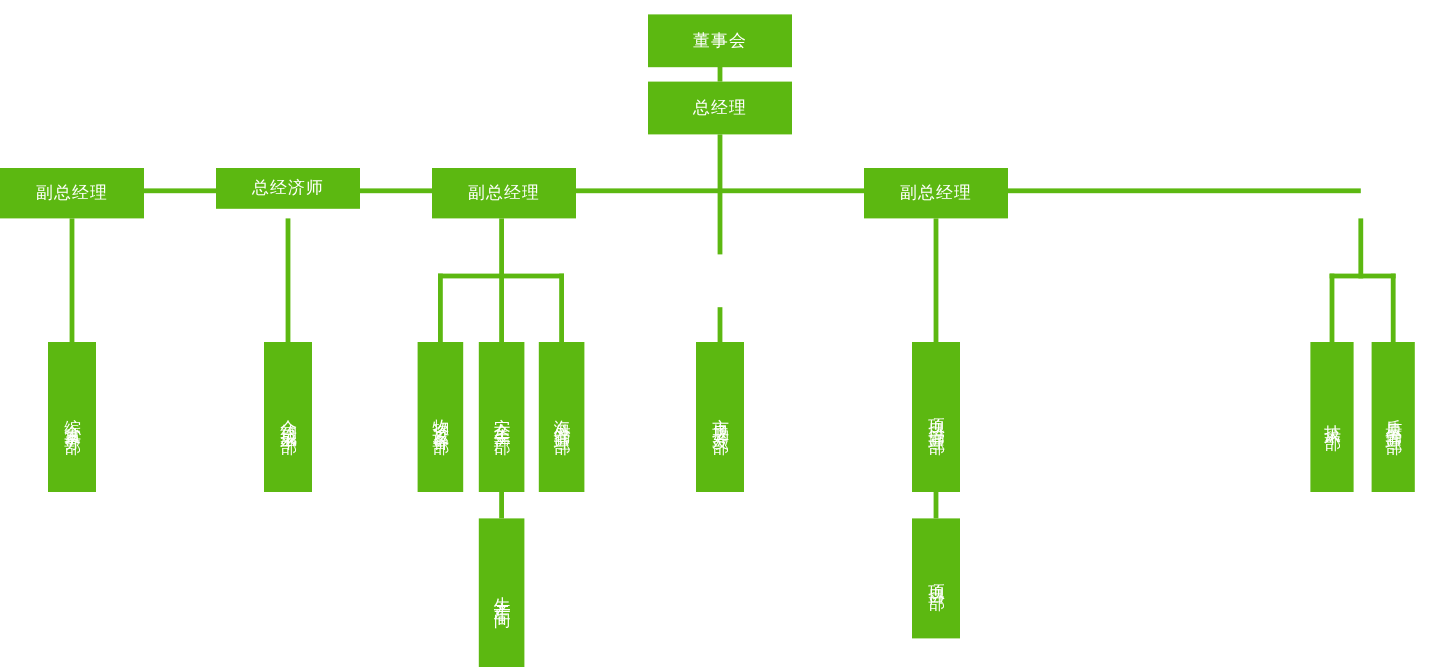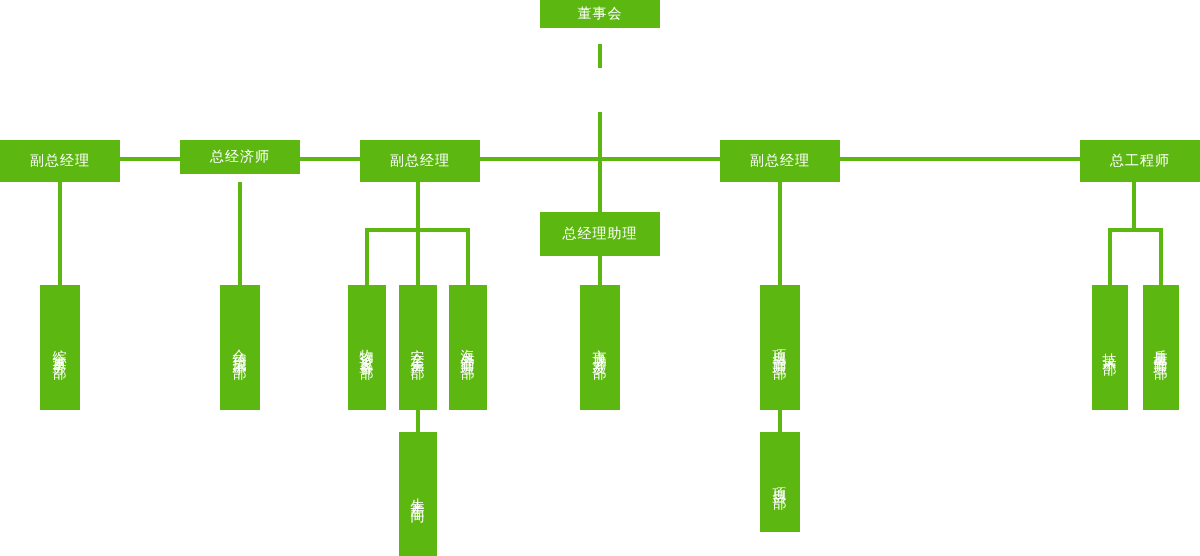"董事会" div.node { height: 28px -> 44px; top: 0 -> 12px }
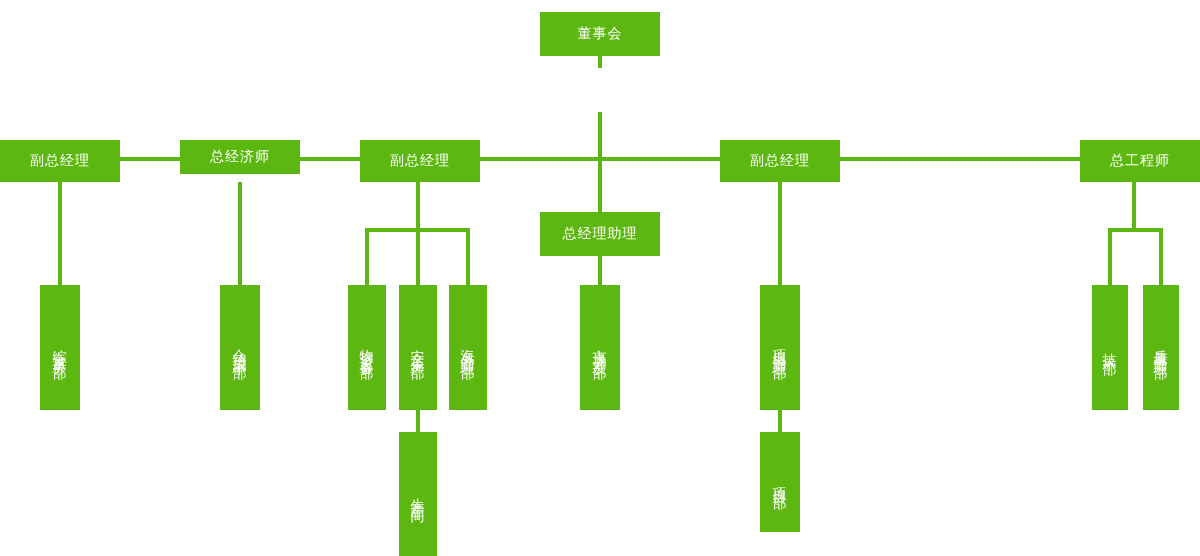"总经理" div.node { html: none -> <div> <span>总经理</span> </div> }
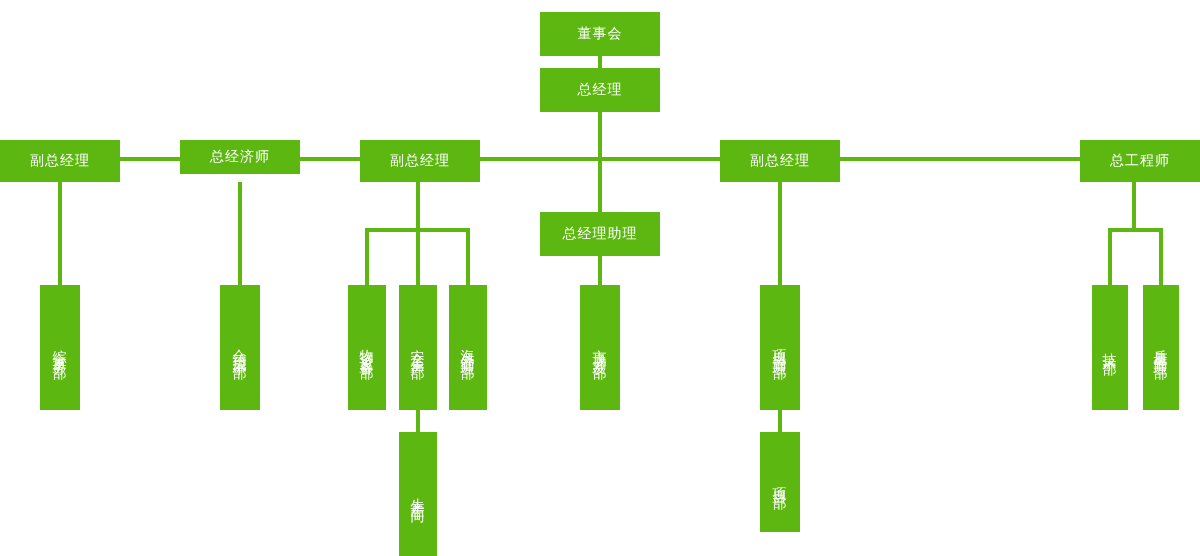"总工程师" div.node { html: <div> <span>总工程师</span> </div> -> none }
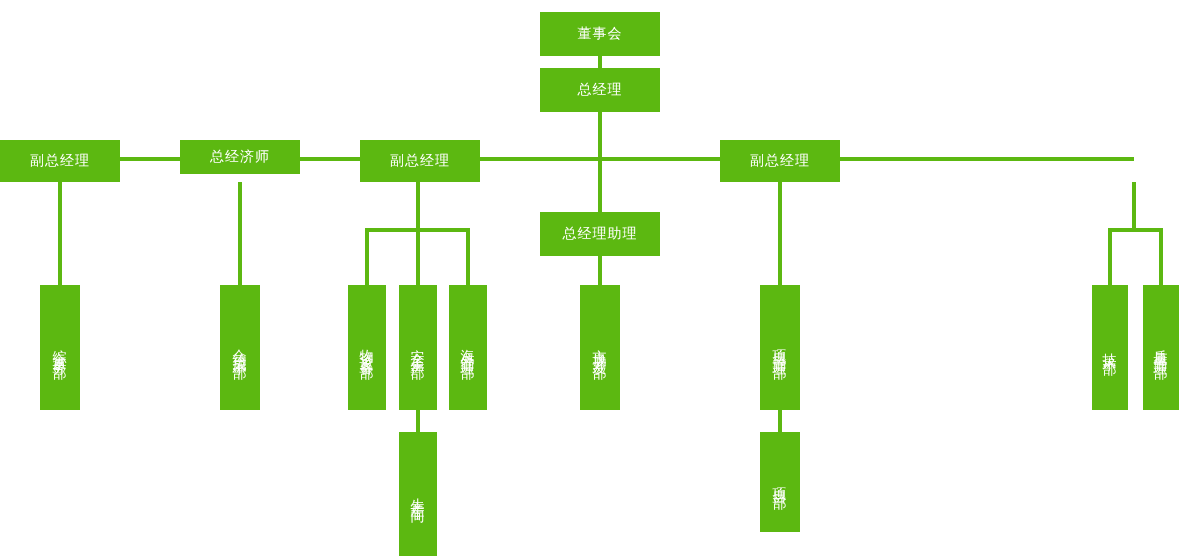"总经理助理" div.node { html: <div> <span>总经理助理</span> </div> -> none }
